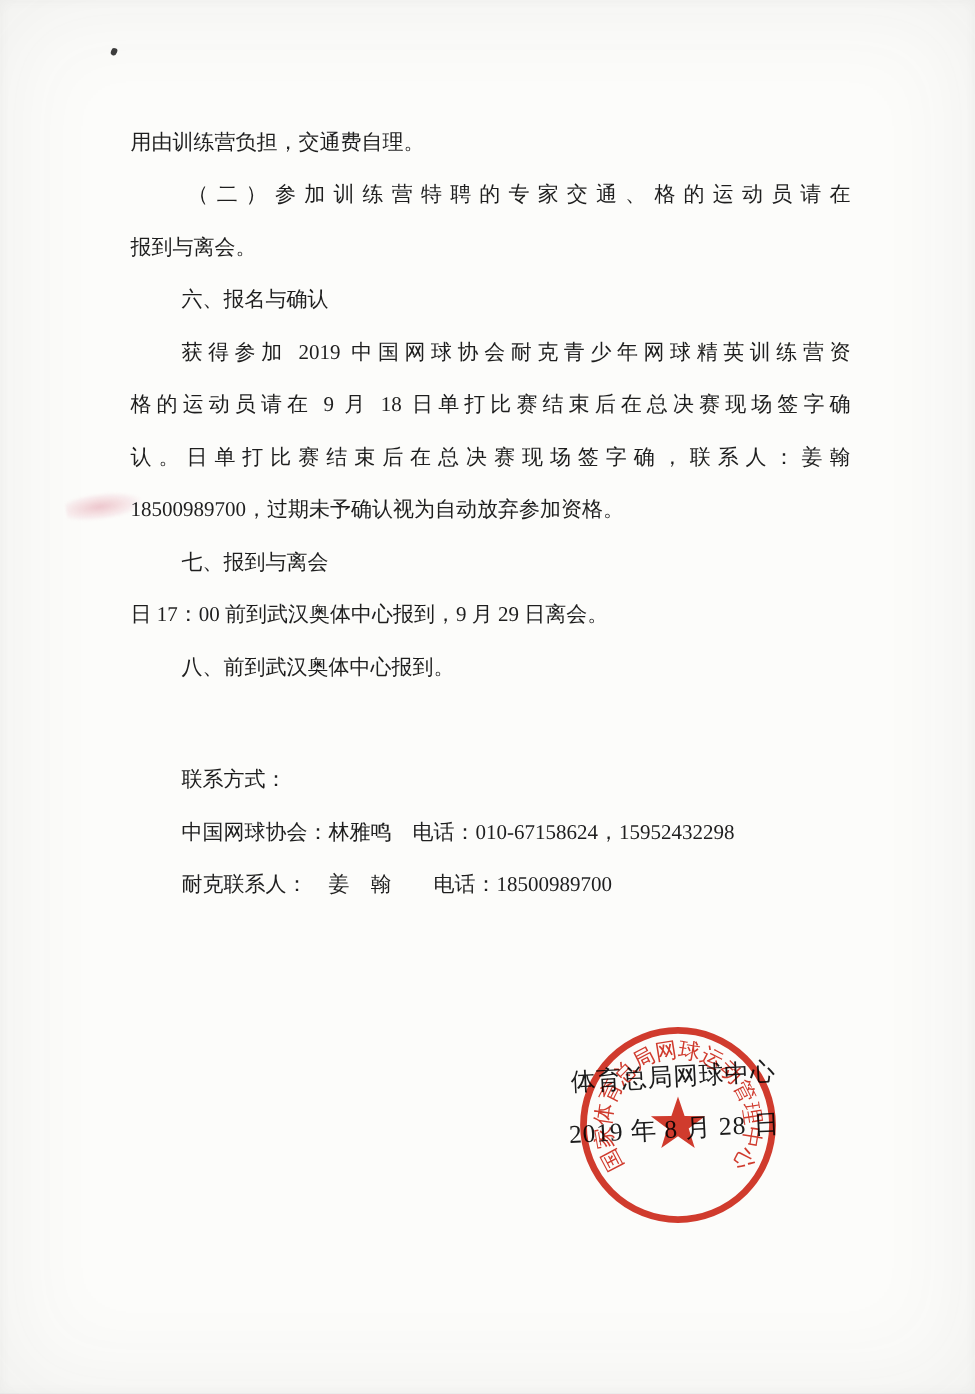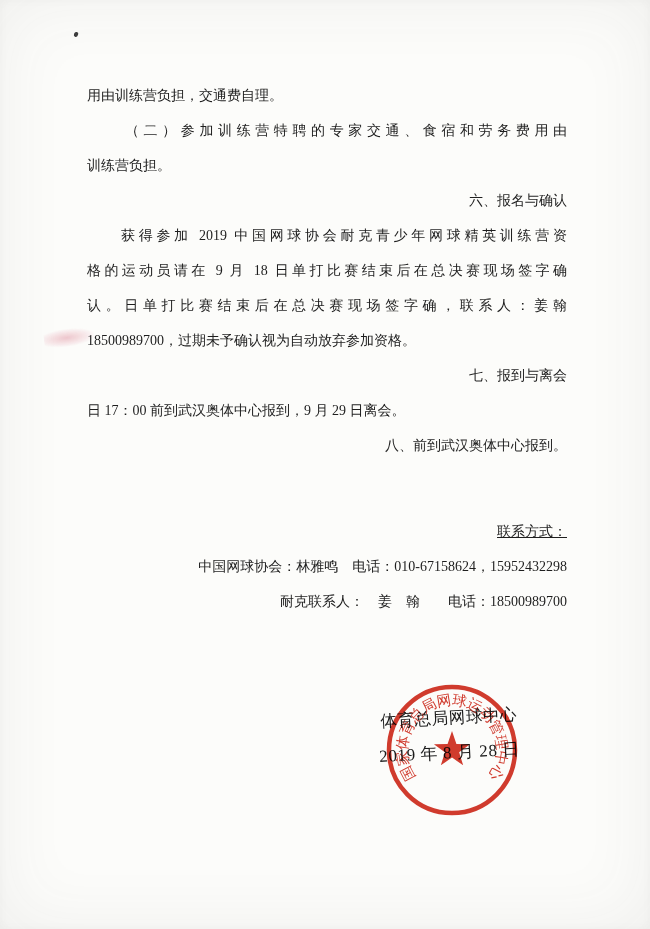"（二）参加训练营特聘的专家交通、食宿和劳务费用由" div.line { text: 食宿和劳务费用由 -> 格的运动员请在 }
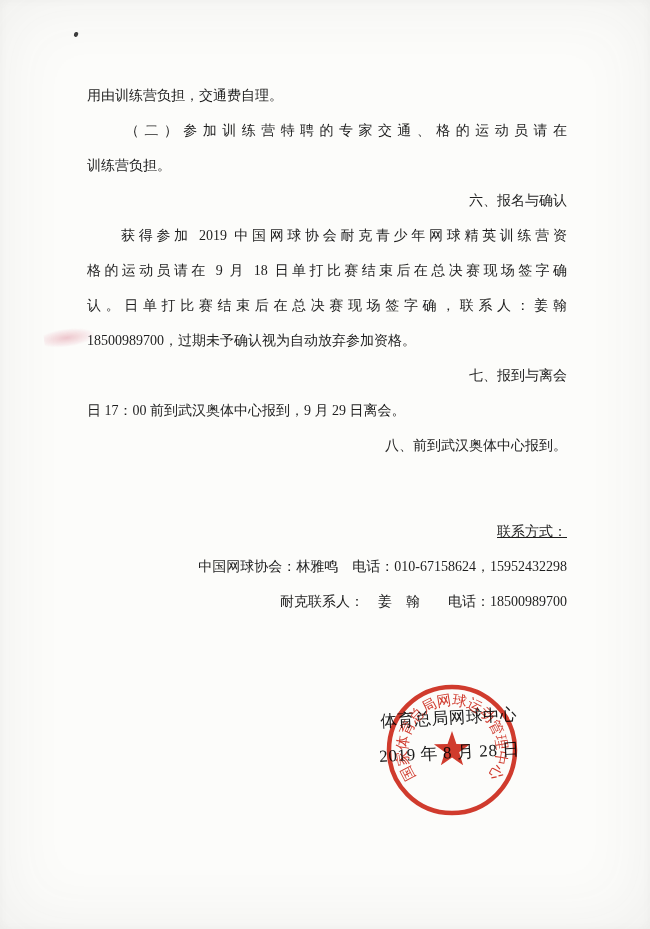"训练营负担。" div.line { text: 训练营负担 -> 报到与离会 }
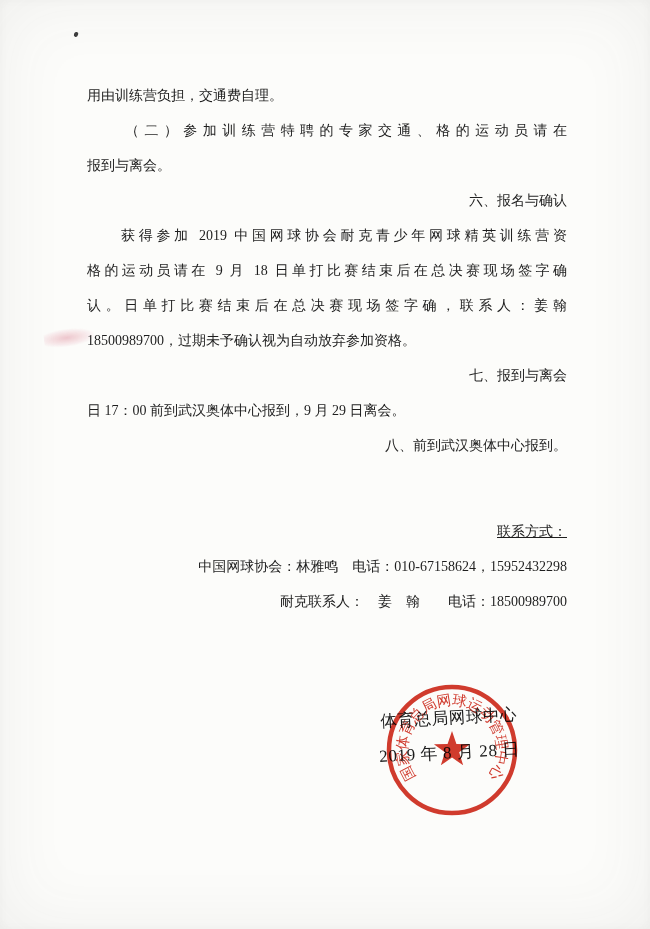"六、报名与确认" .ind { text-align: right -> none }
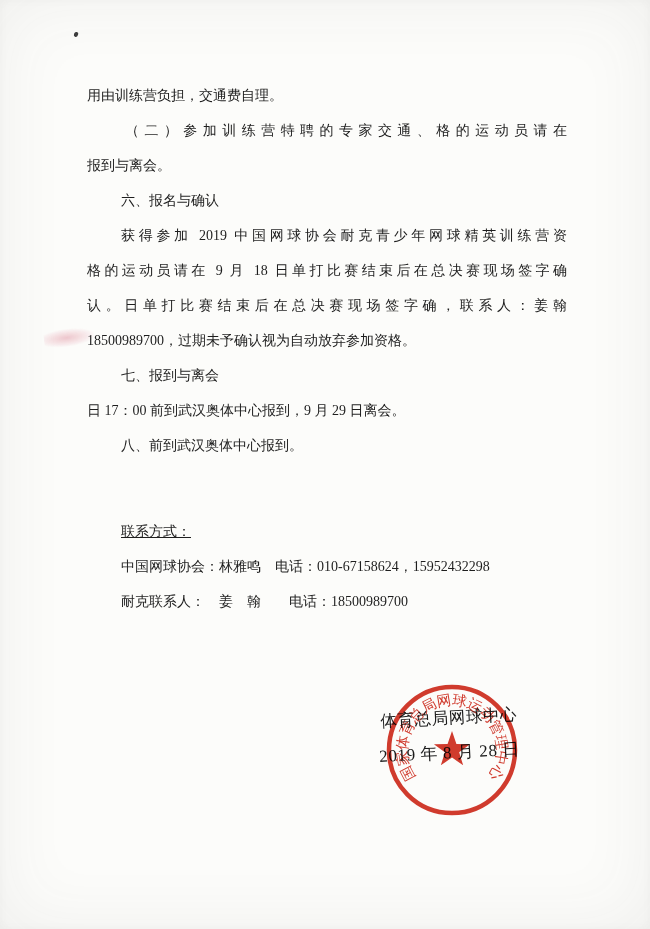"联系方式：" .gap { margin-top: 51px -> 40px; text-decoration: underline -> none }
